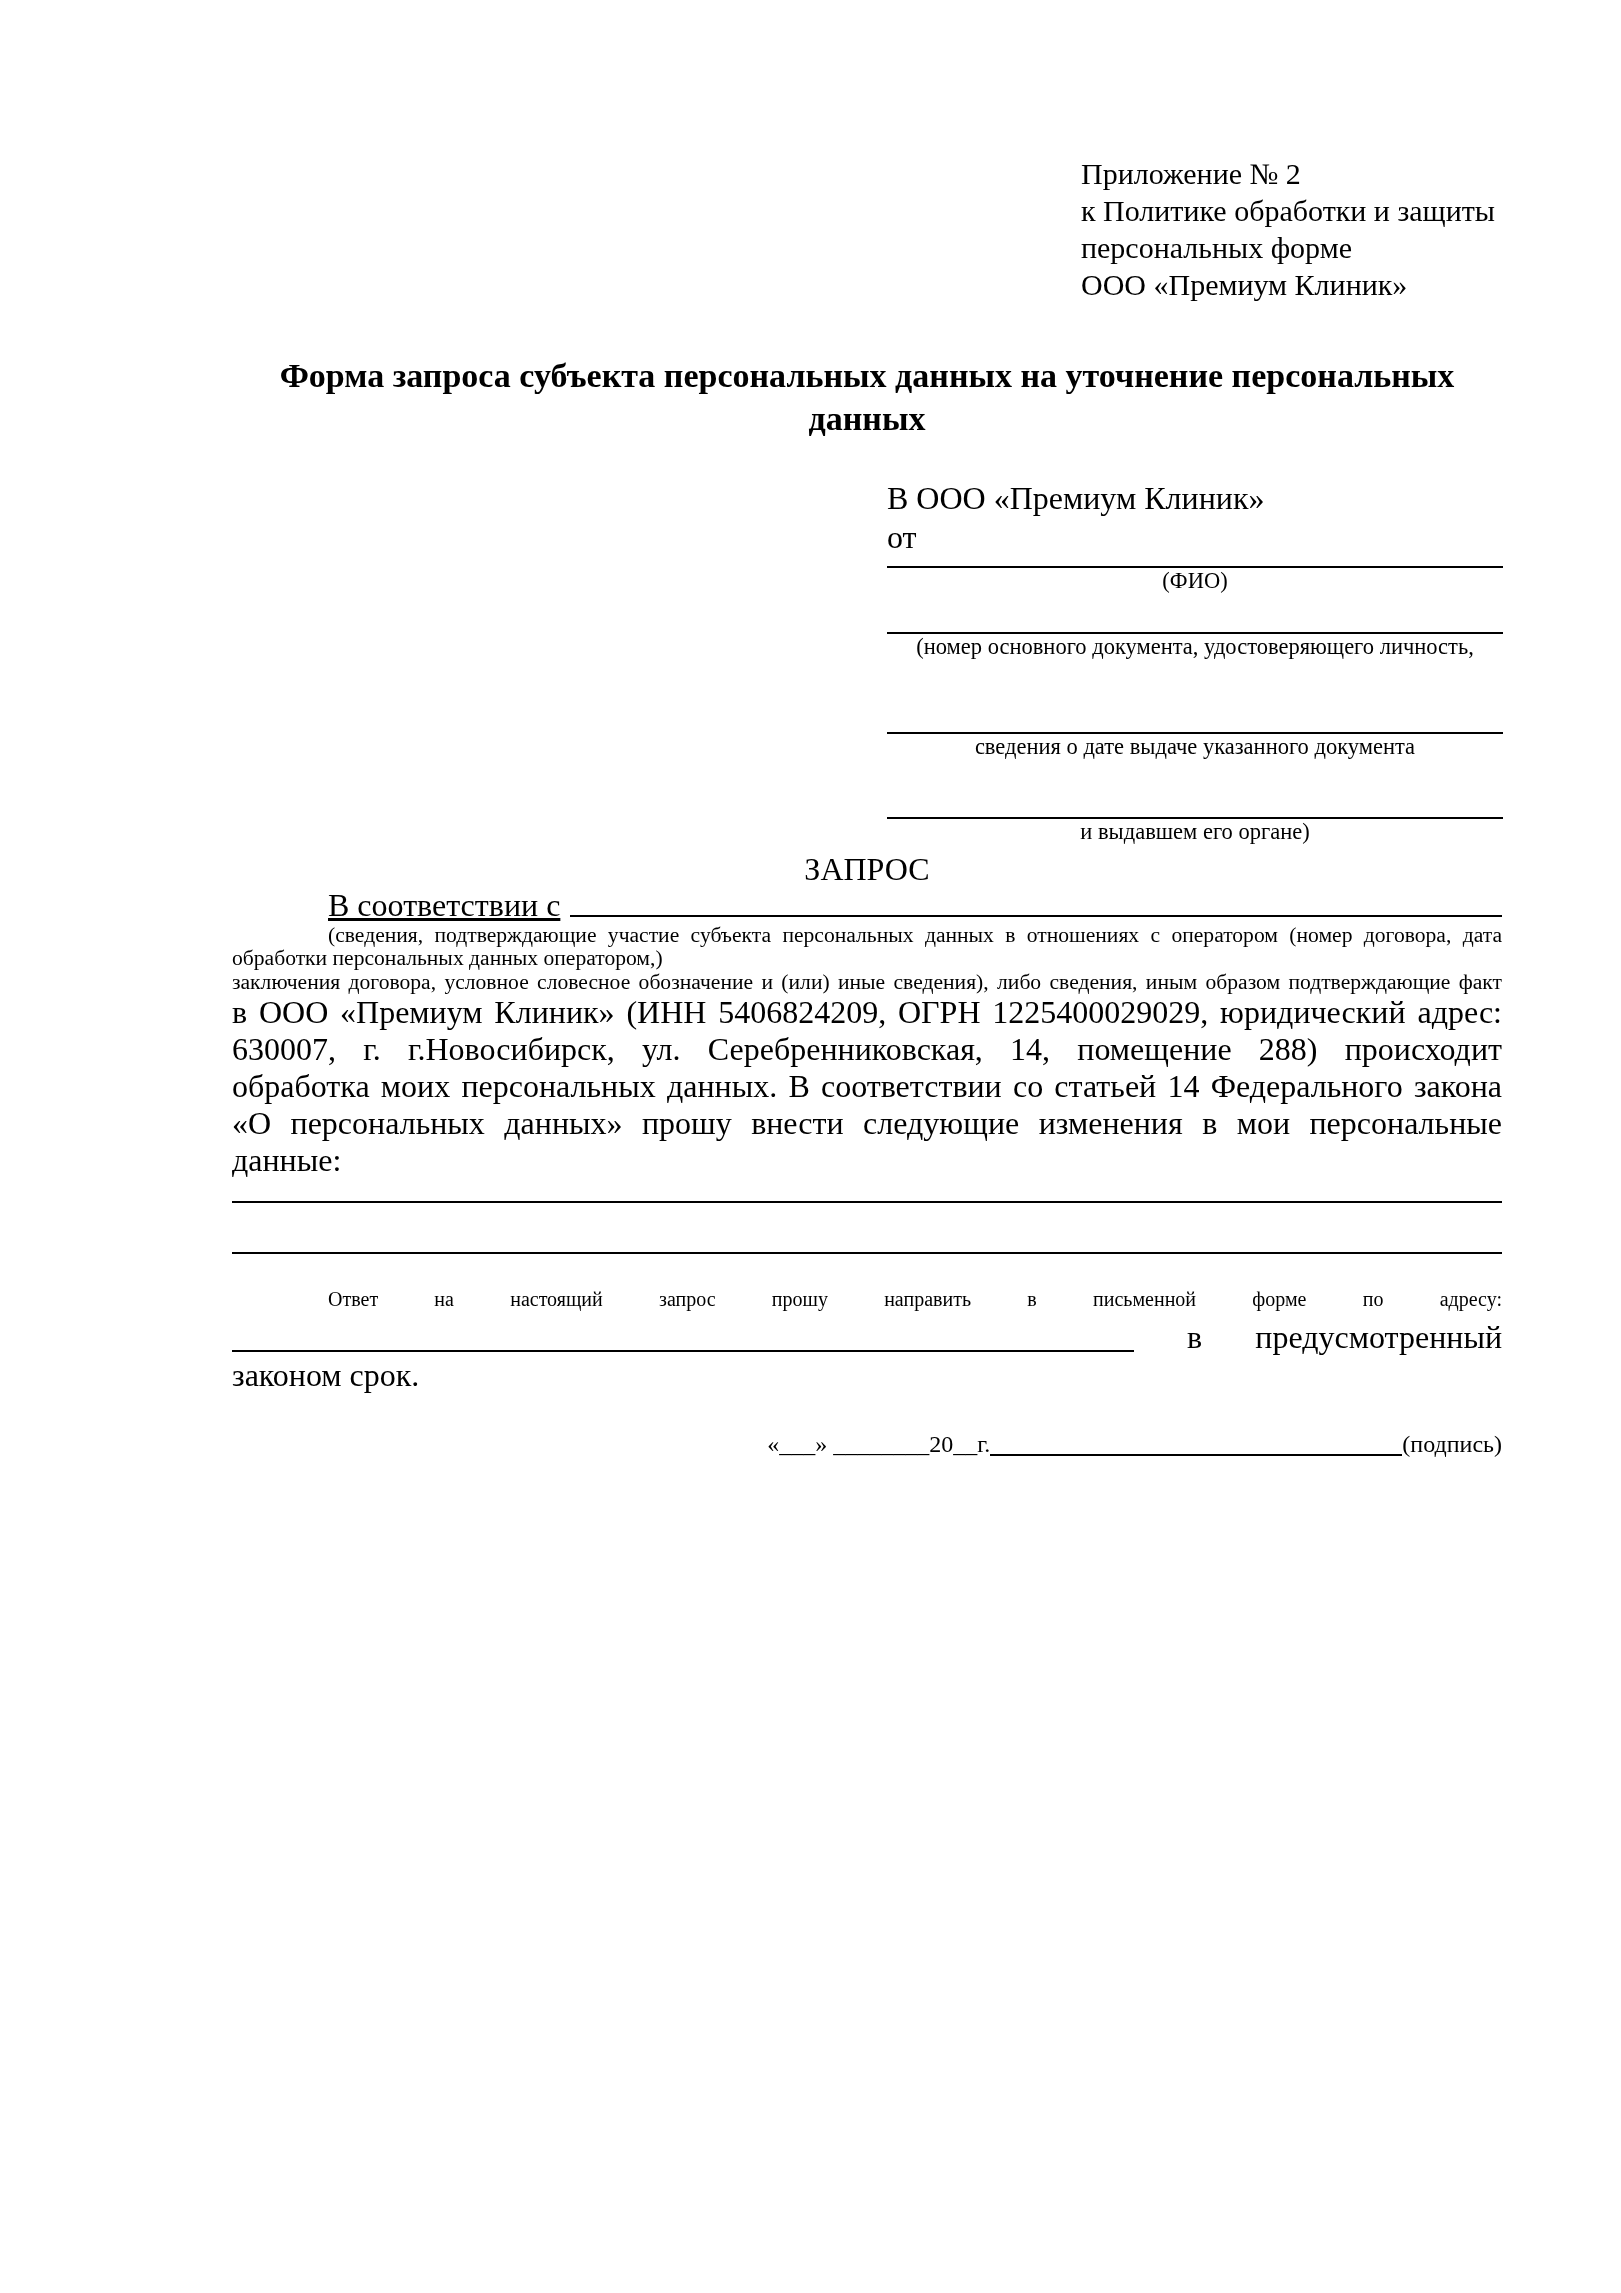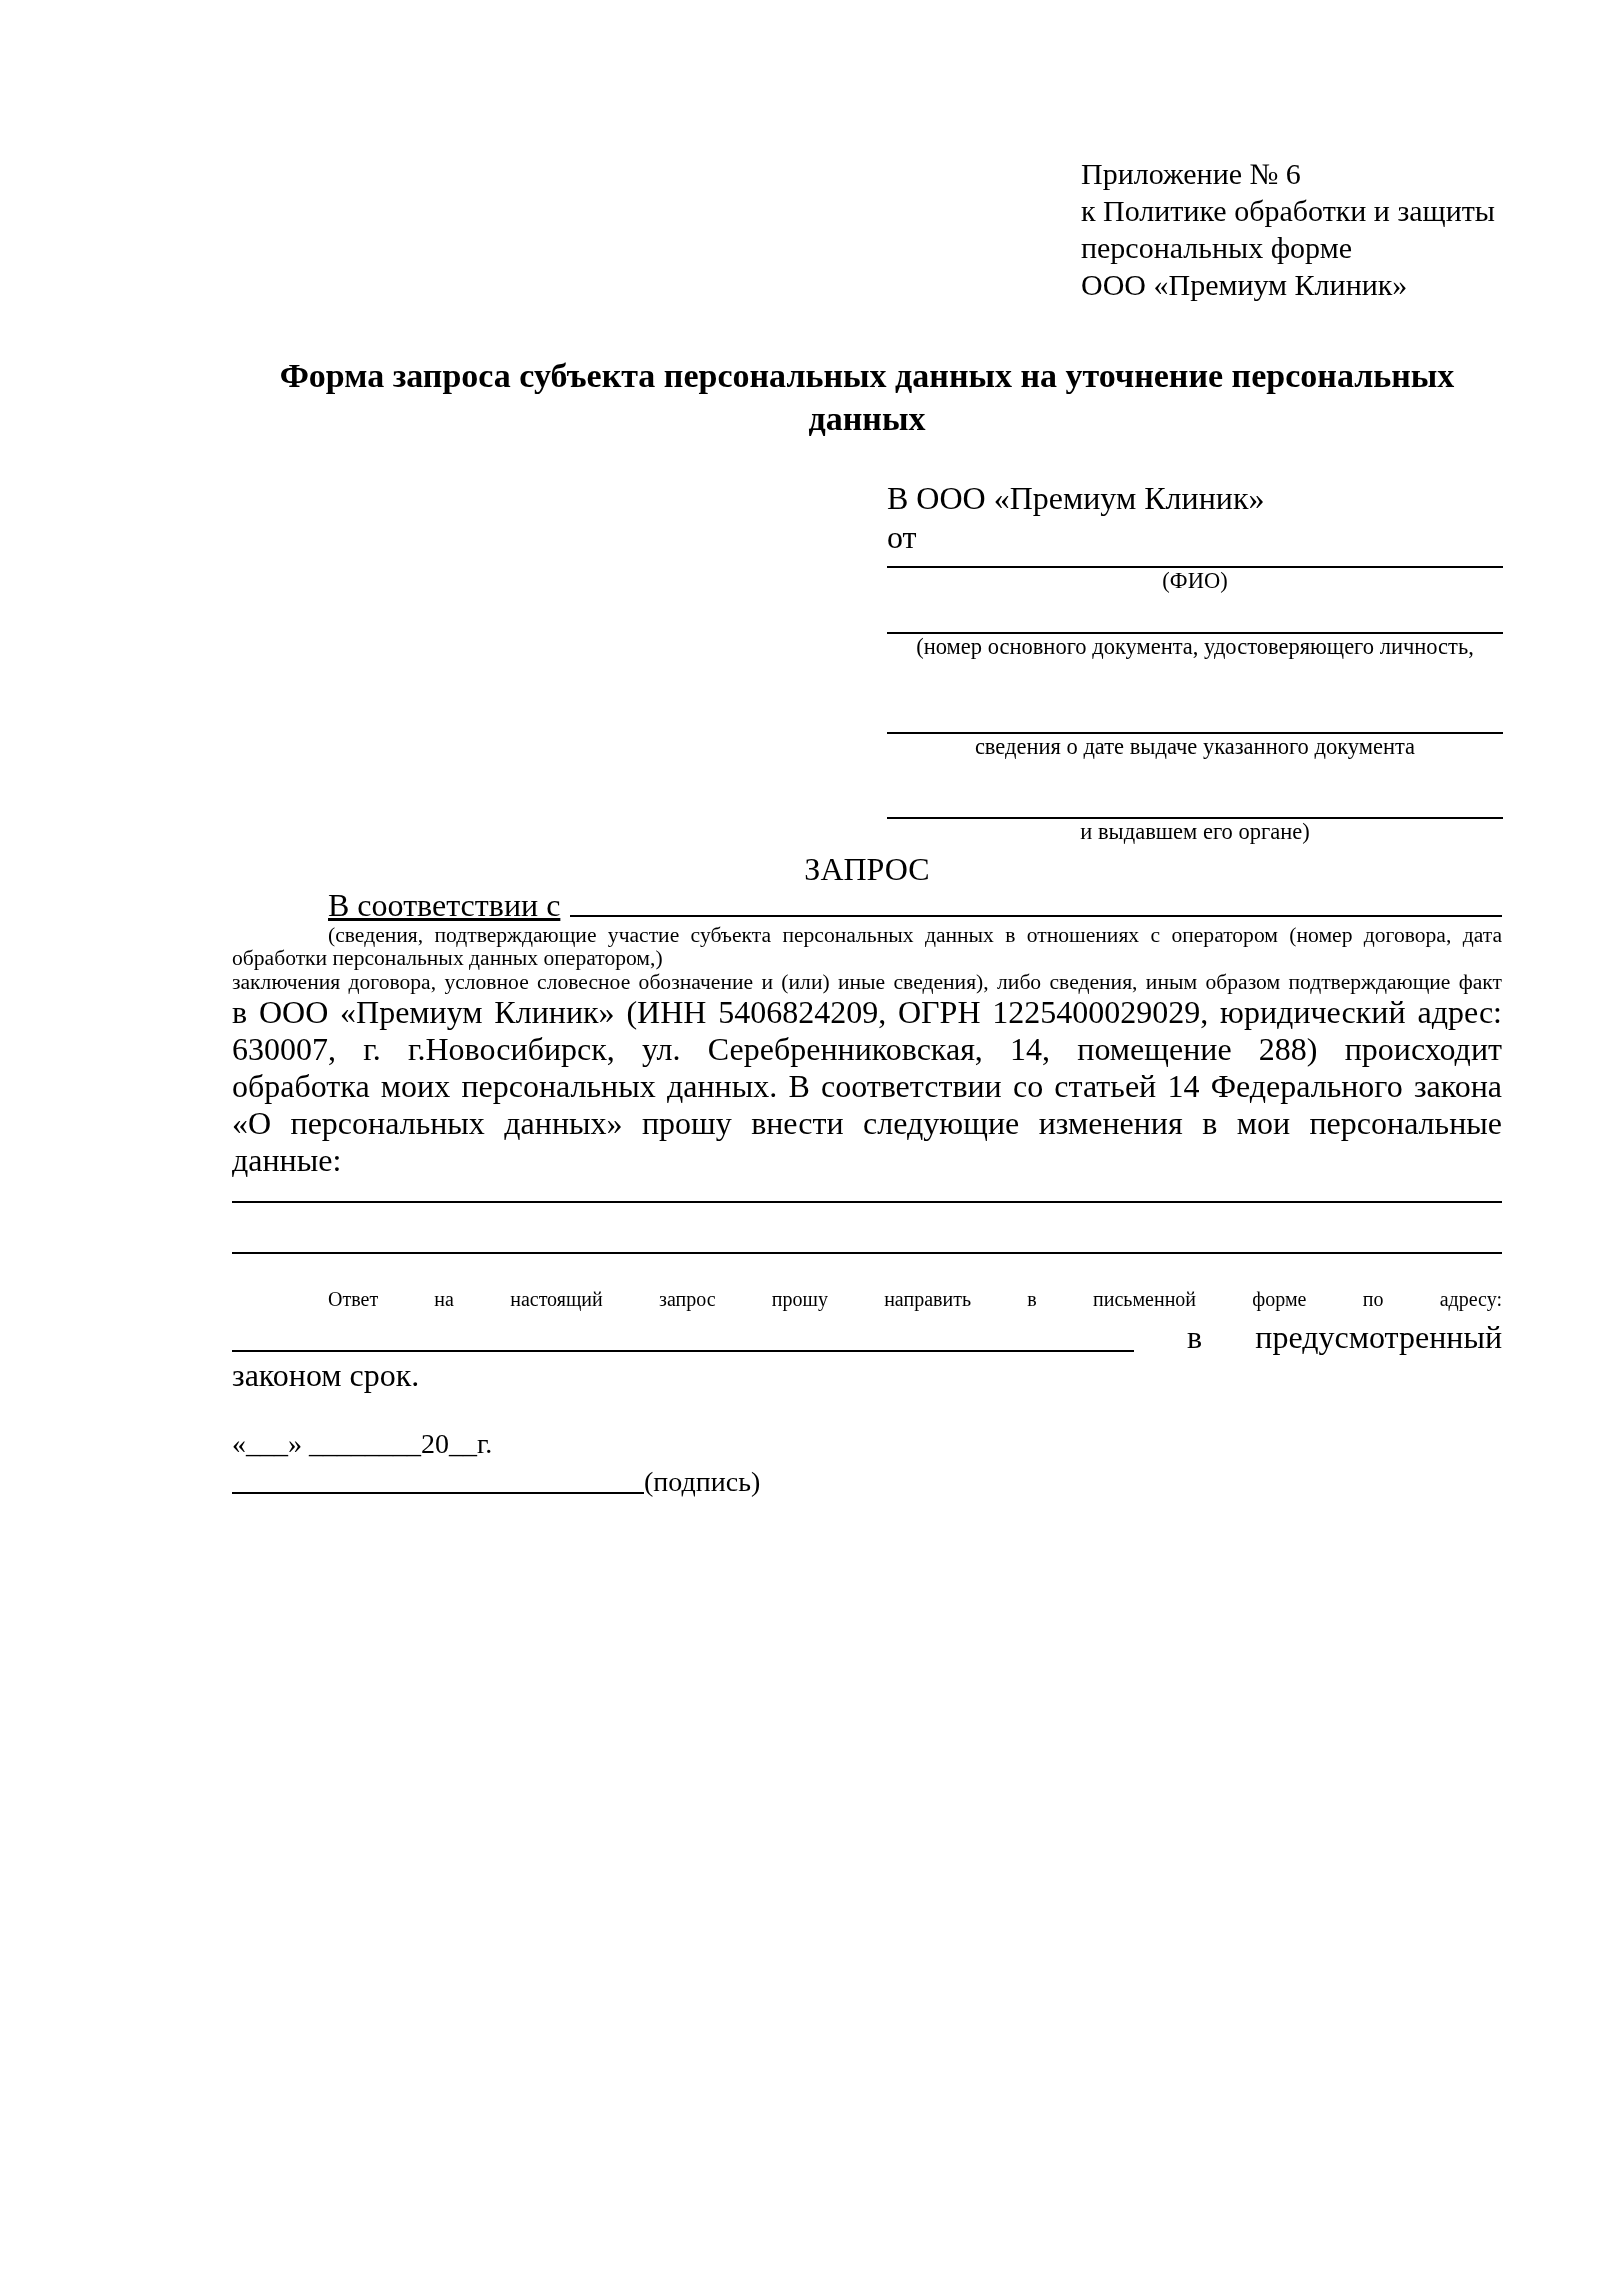"Приложение № 6" div { text: 6 -> 2 }
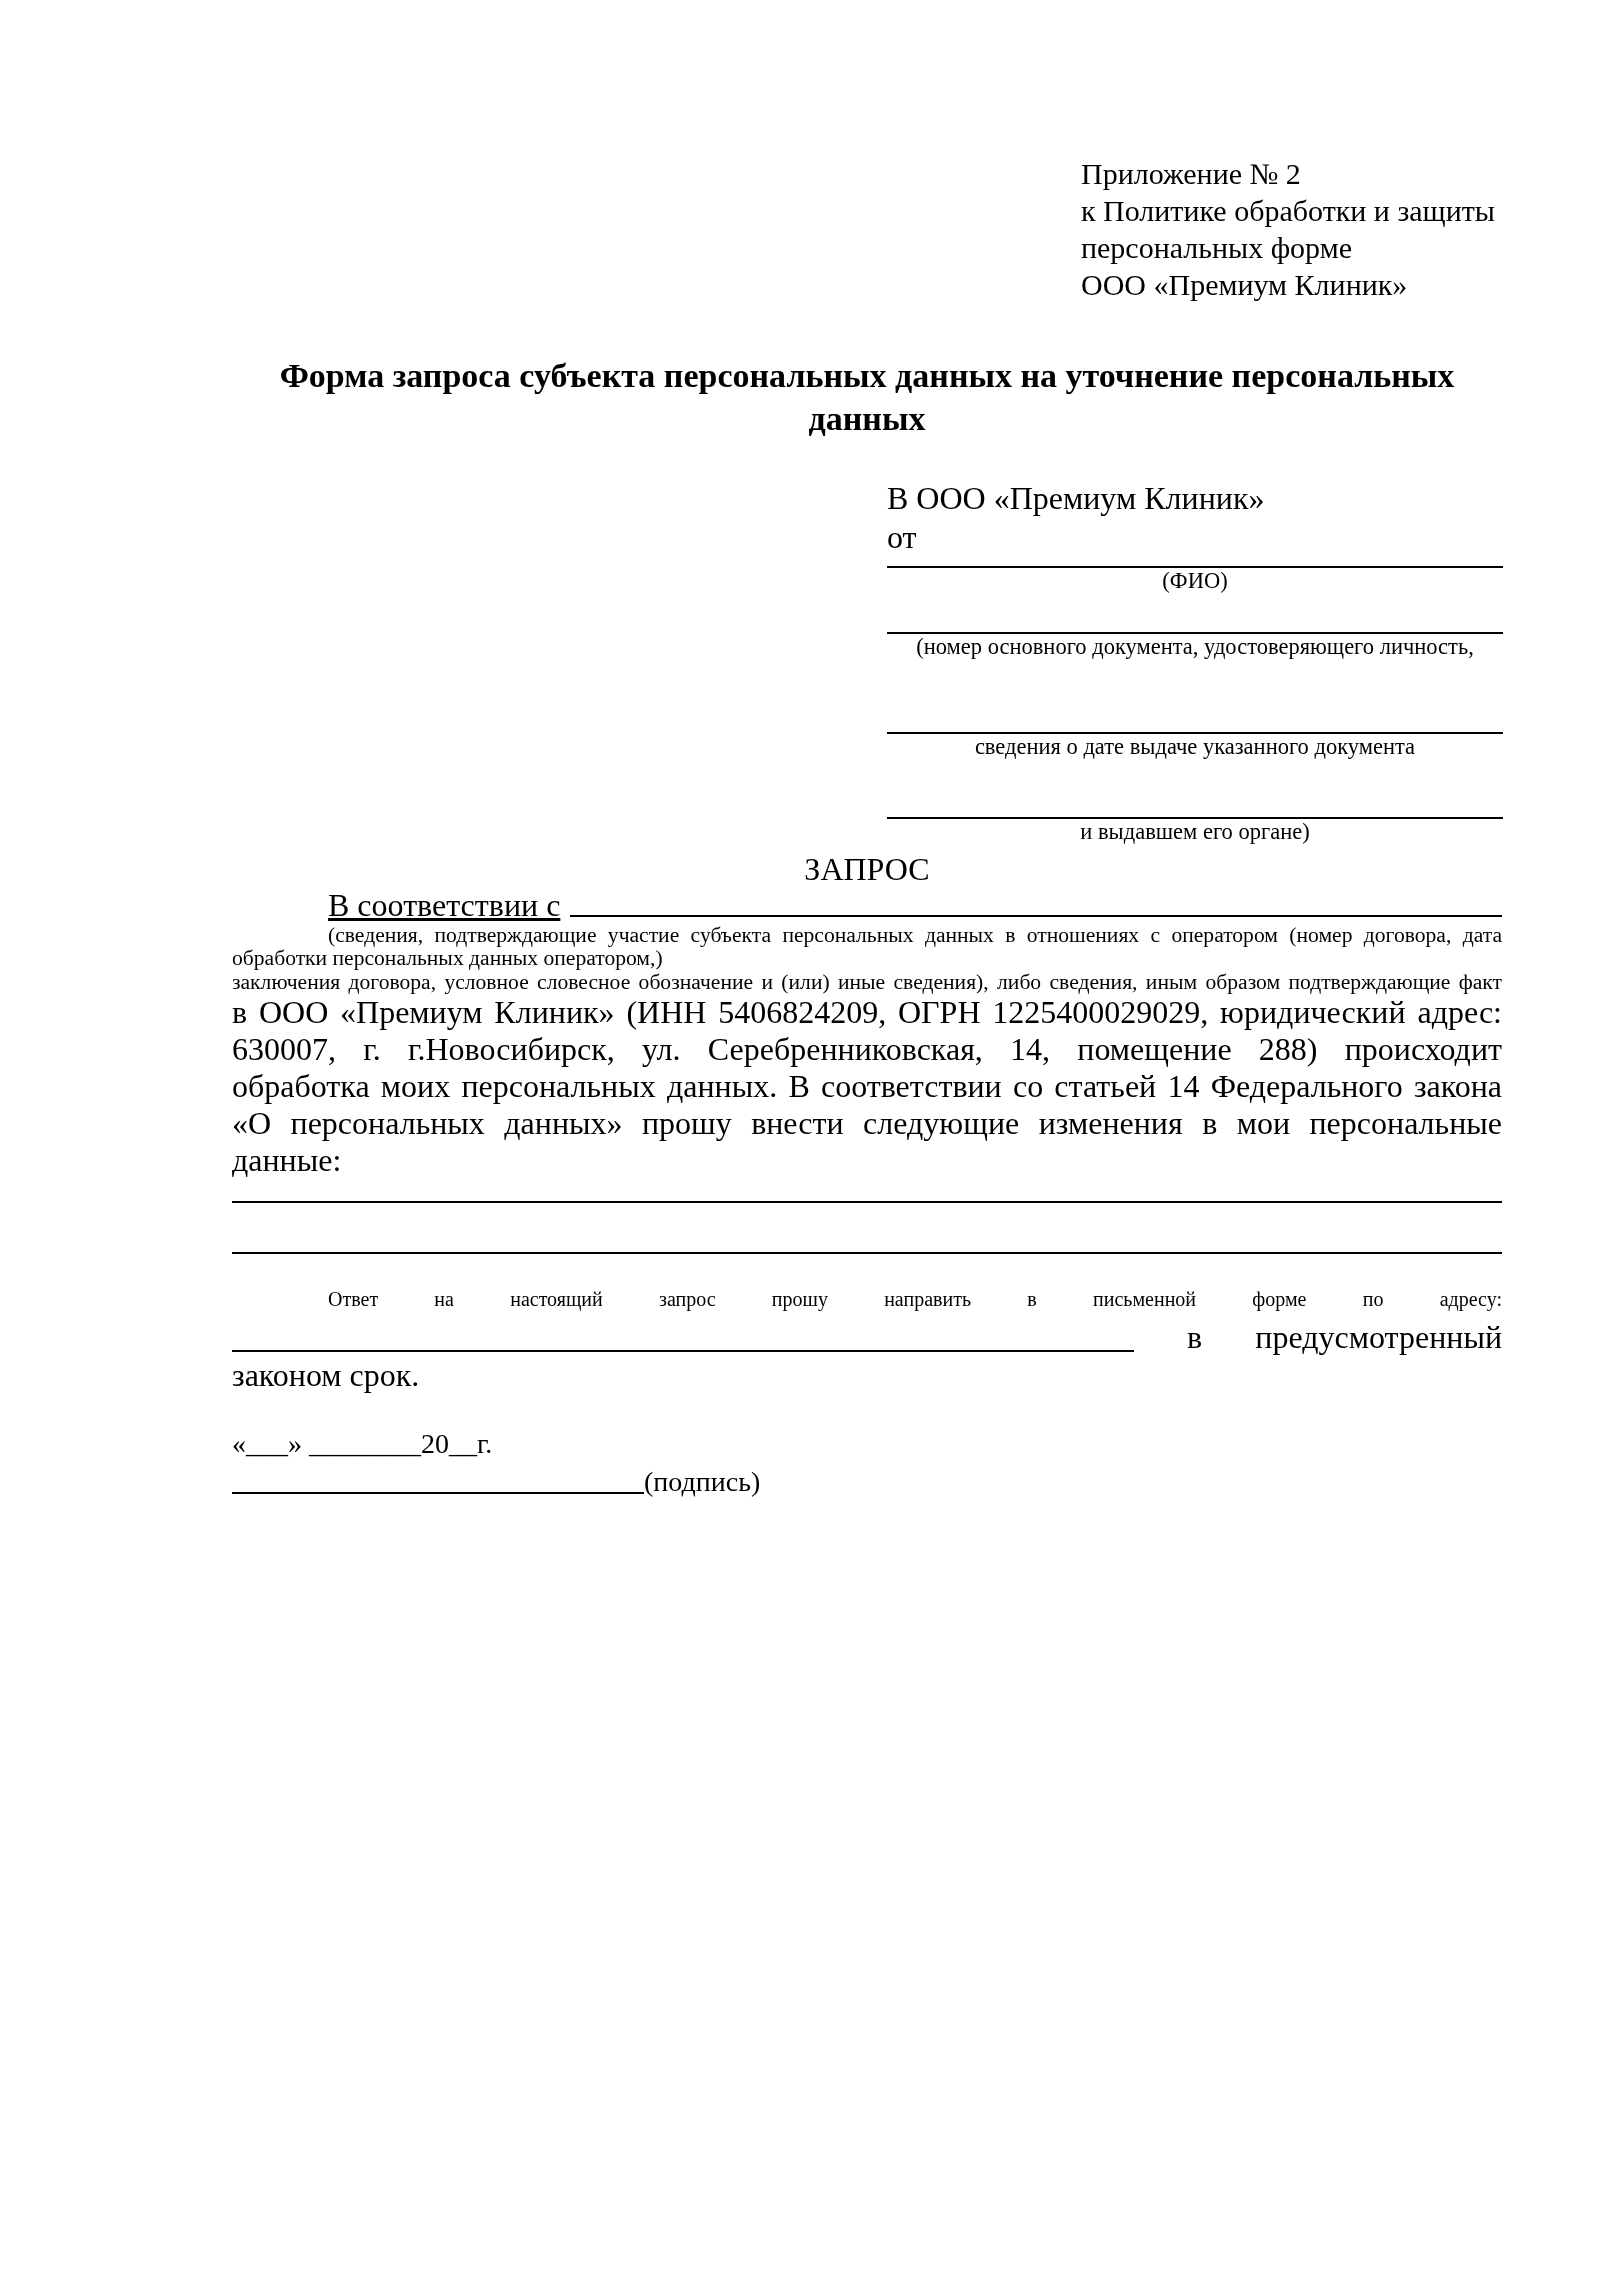"«___» ________20__г." .footer-row { flex-direction: column -> none; font-size: 28px -> 24px }
